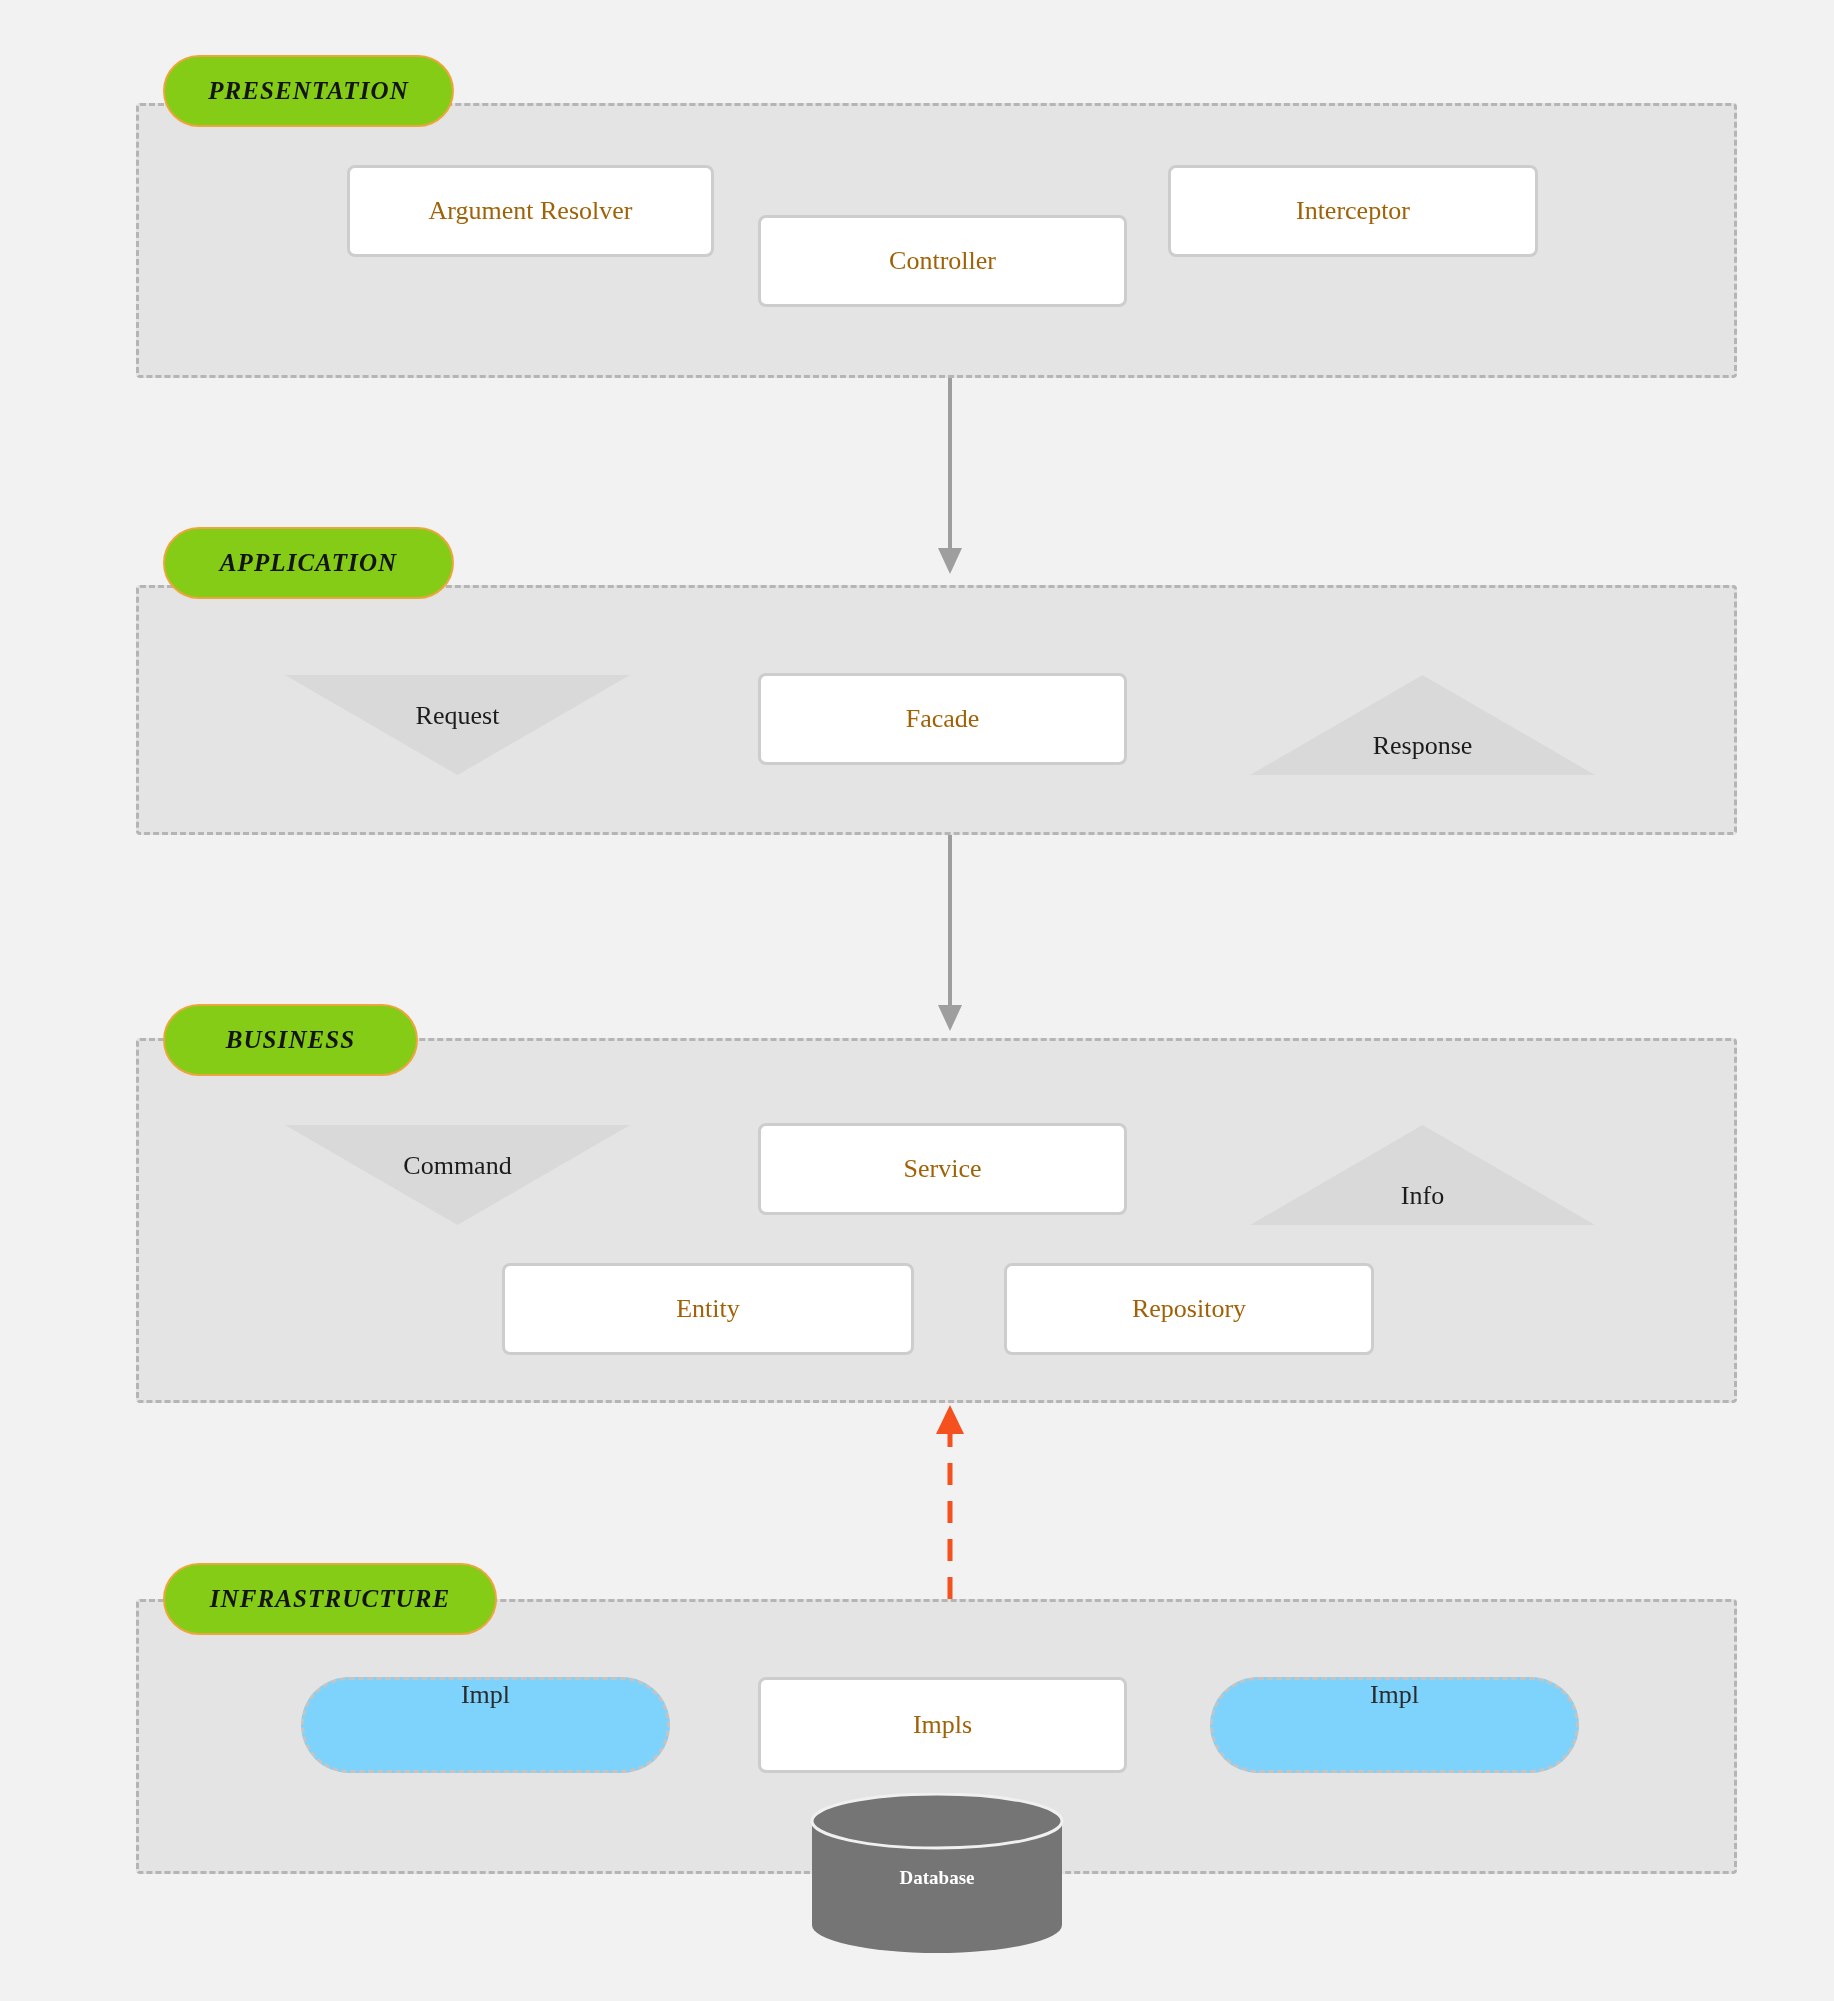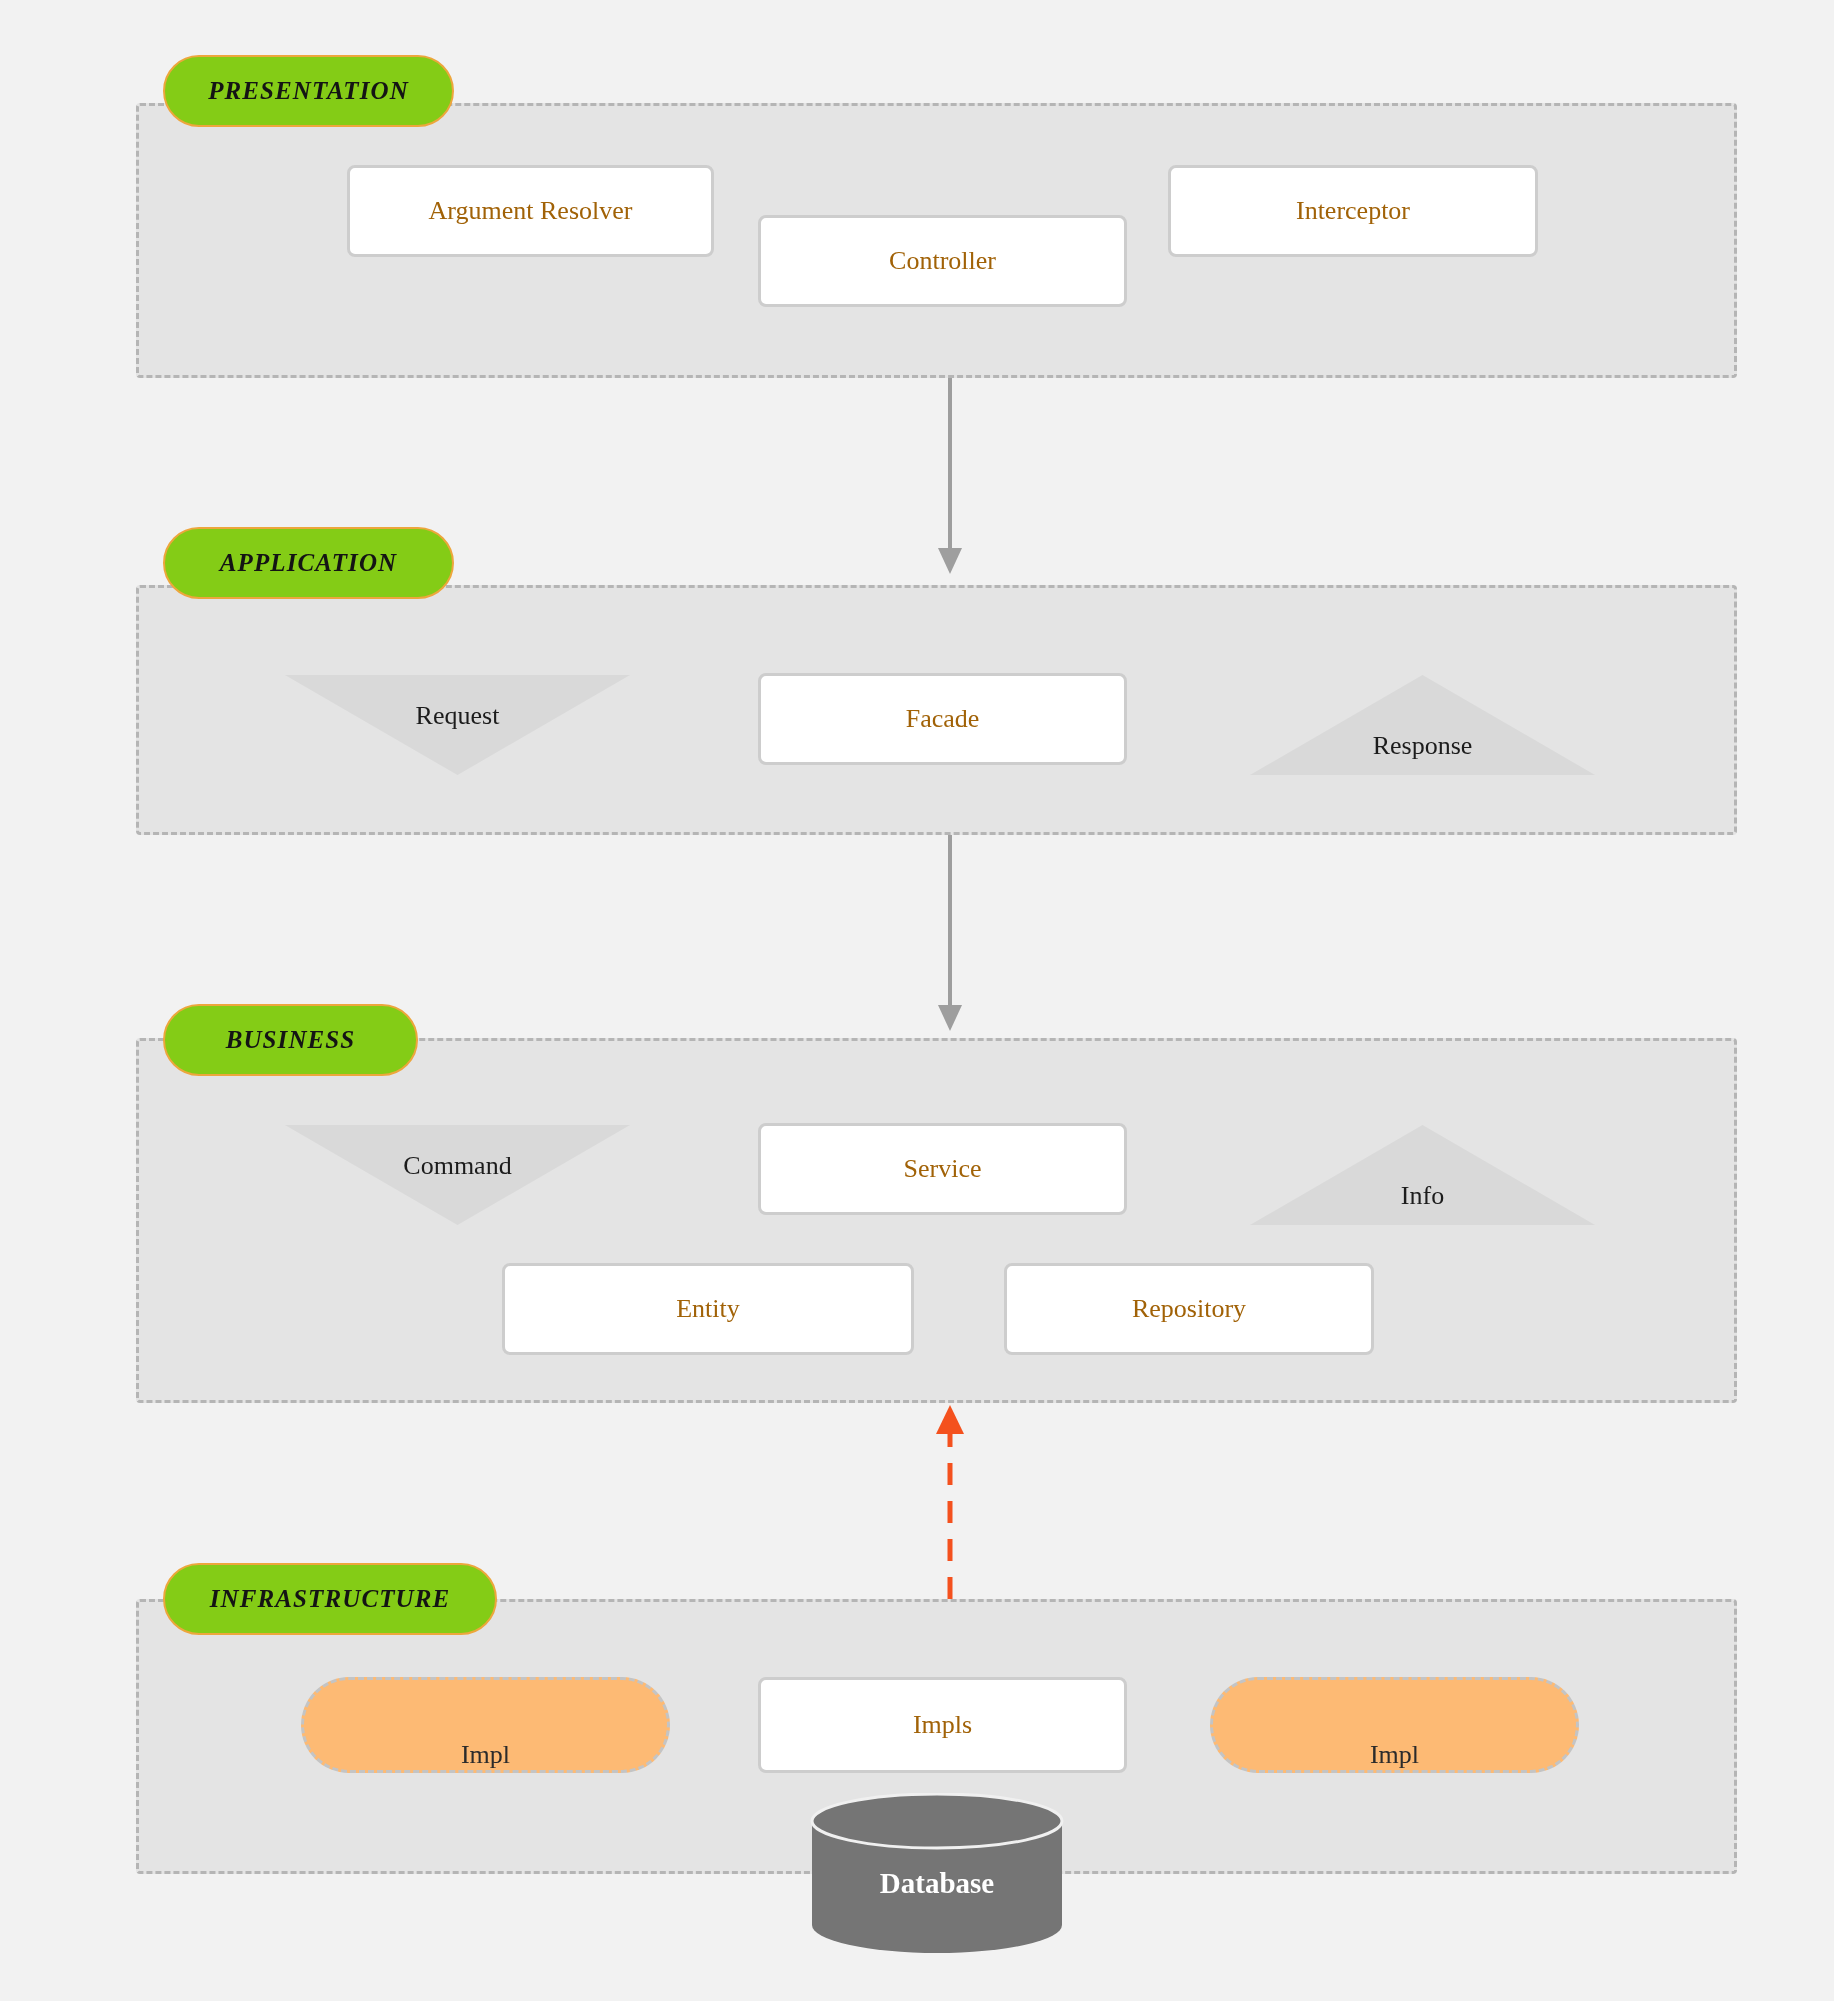"Impl" .pill-box { align-items: flex-end -> flex-start; background: #fdba74 -> #7dd3fc }
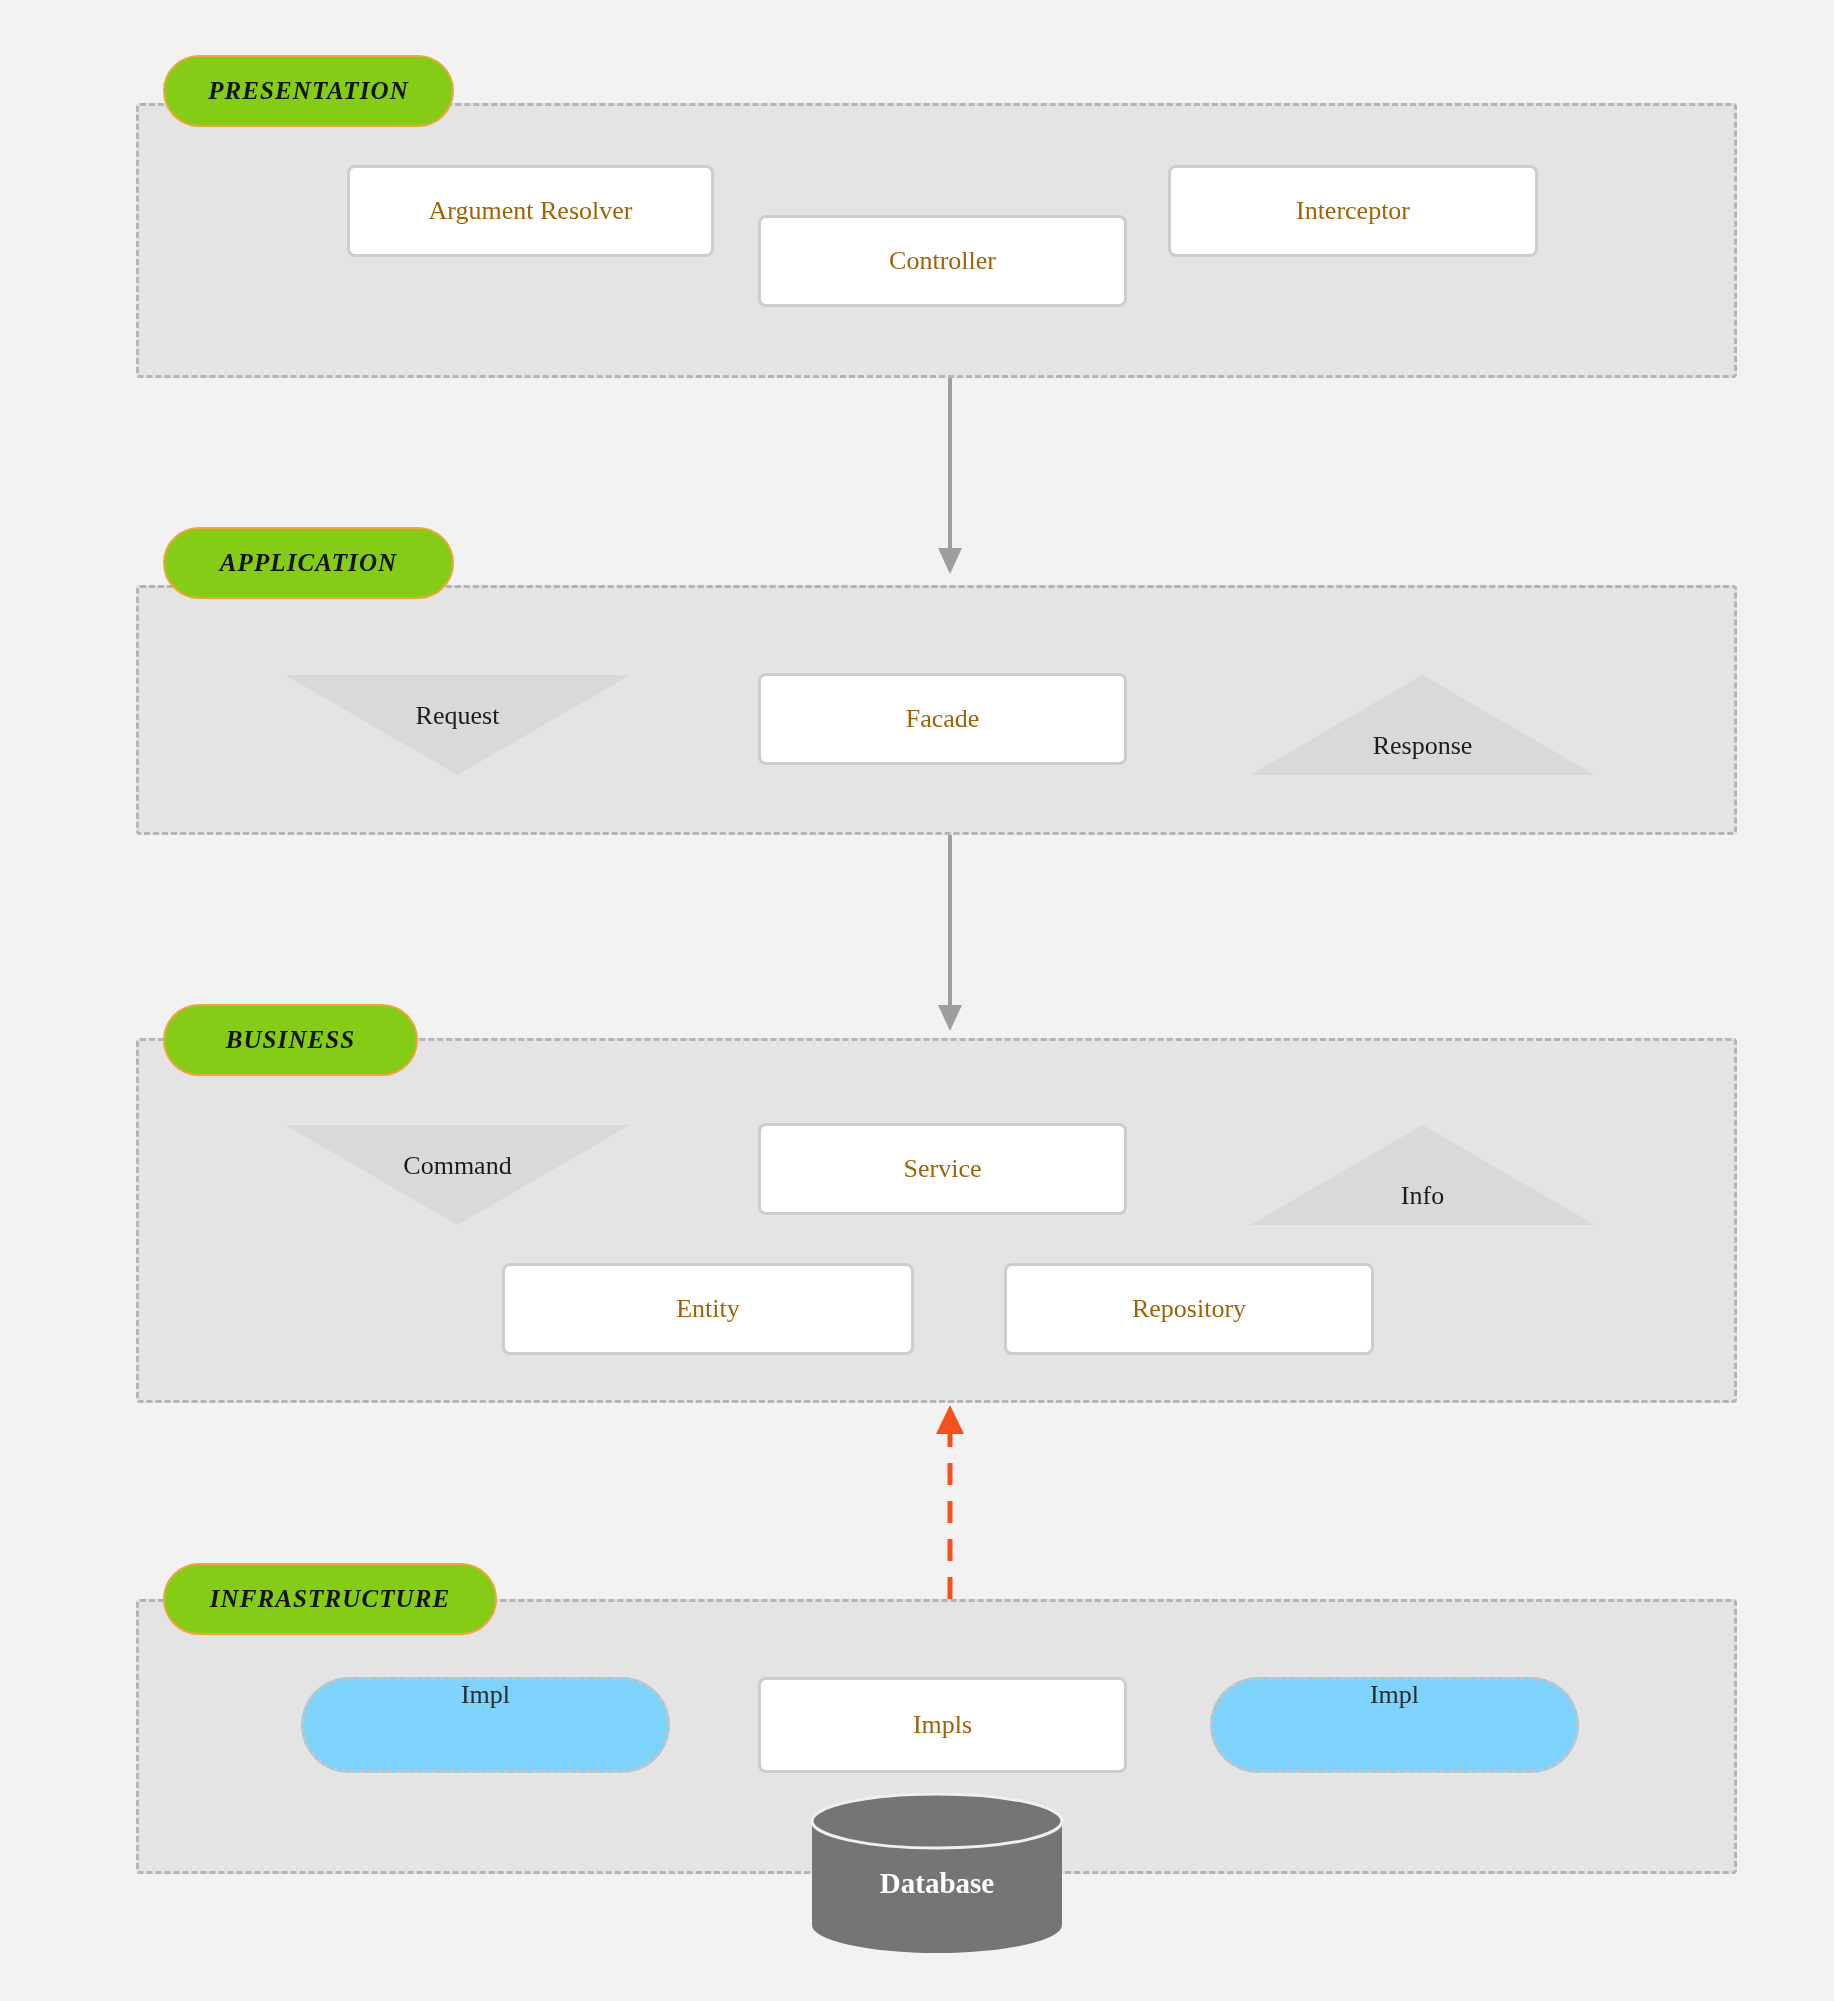"Database" .db-label { font-size: 29px -> 19px }
